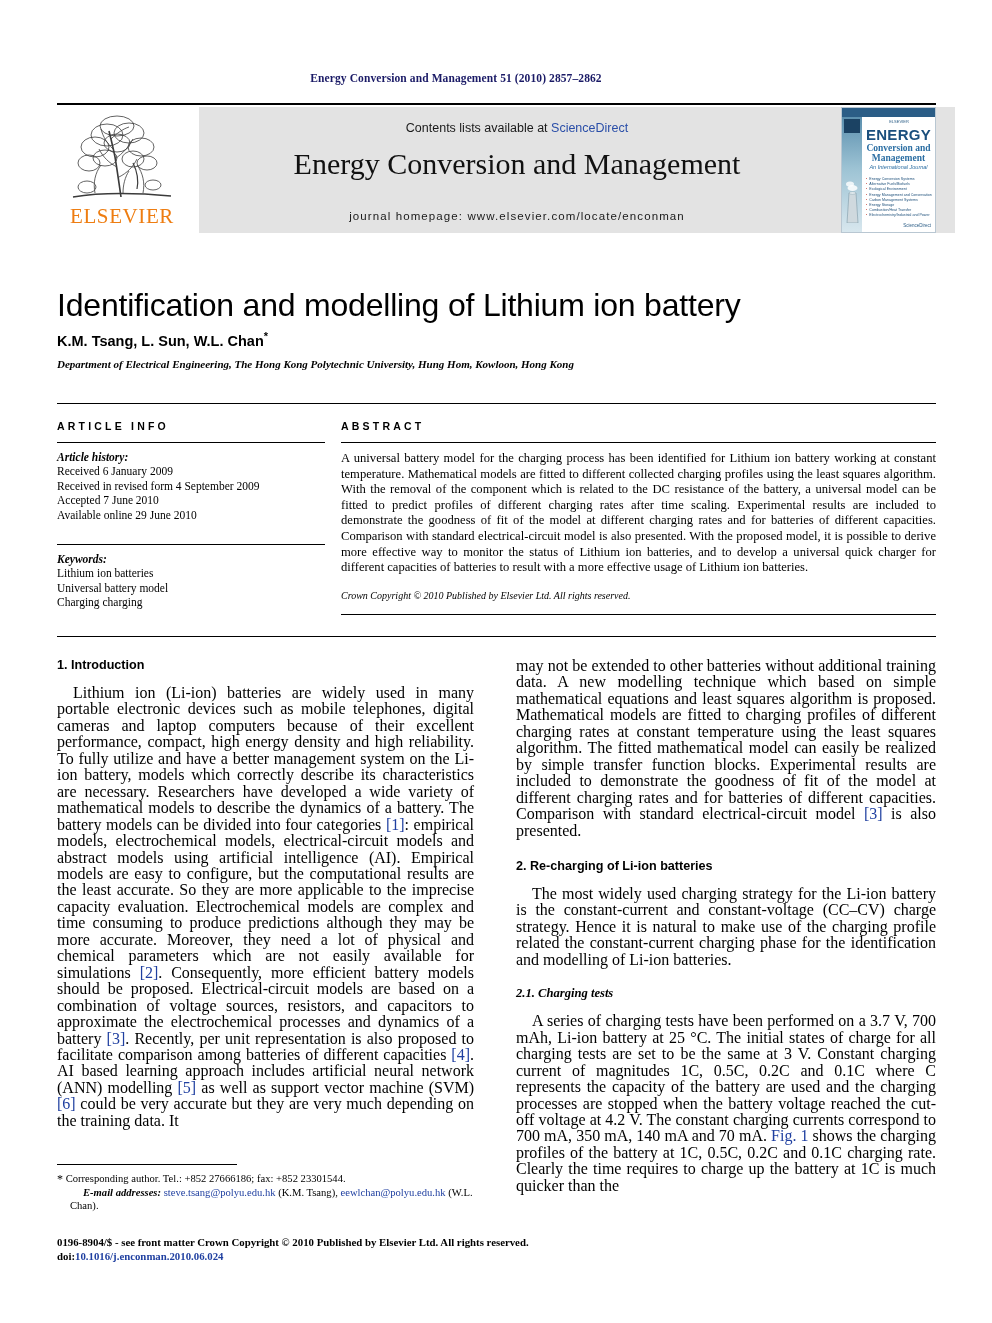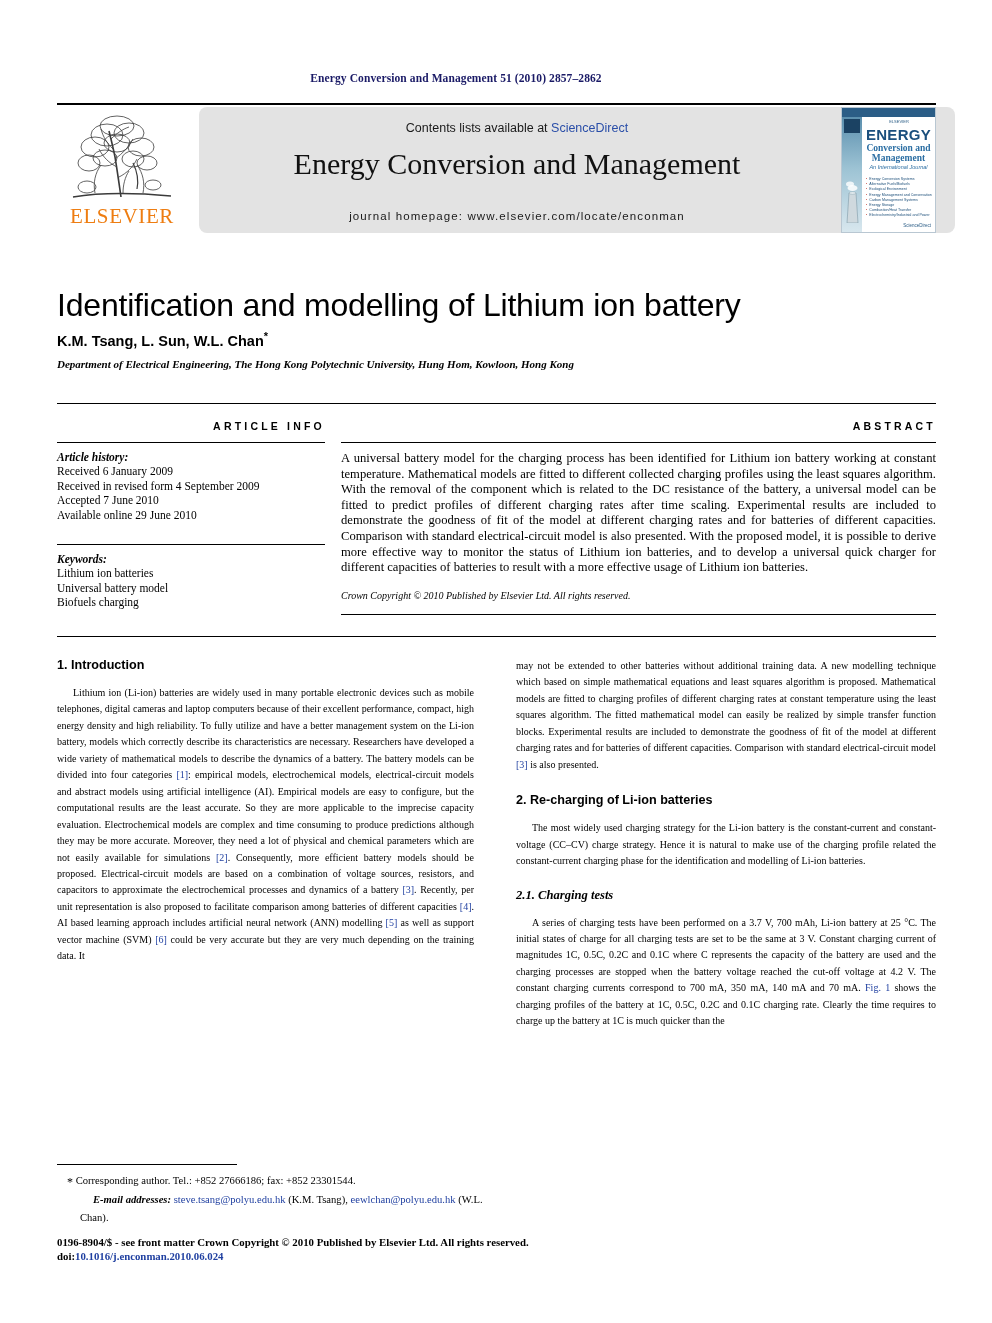"Contents lists available at" .banner { border-radius: 8px -> none }
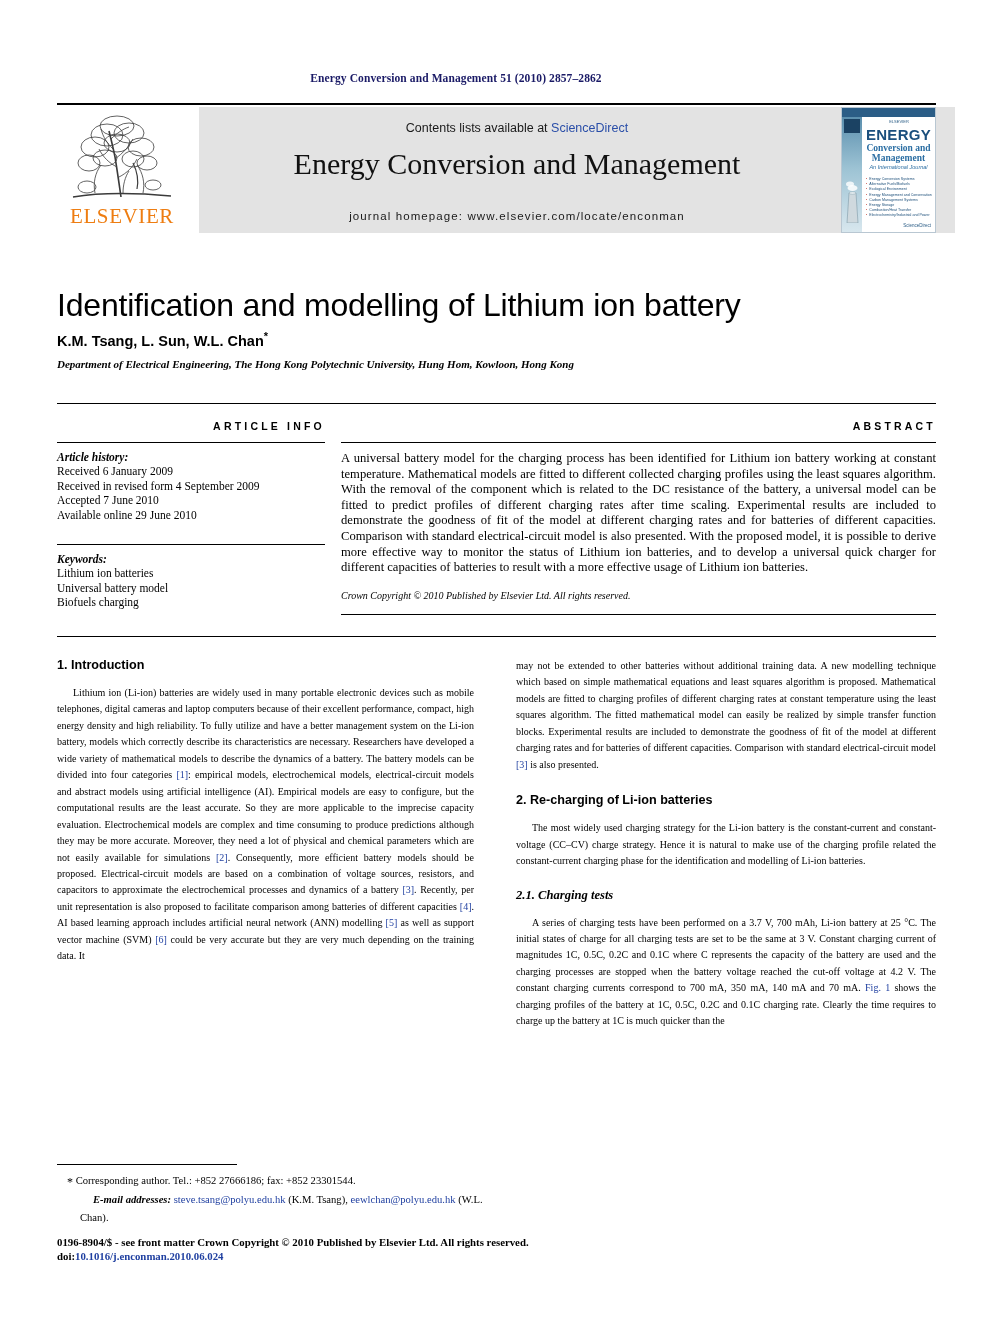"ARTICLE INFO" .section-label { text-align: right -> none }
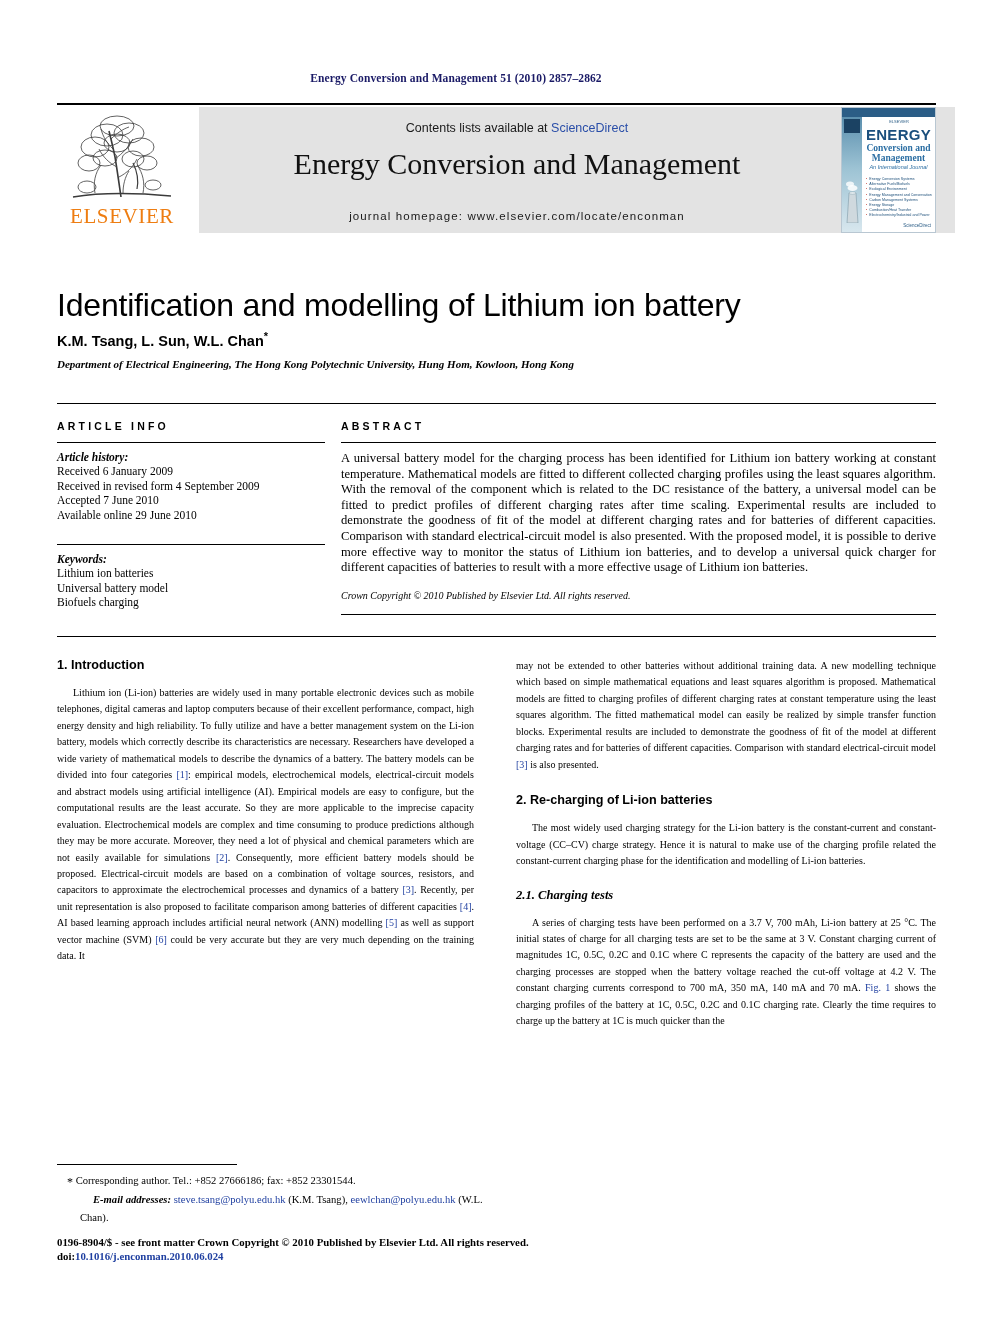"Biofuels charging" div.info-line { text: Biofuels -> Charging }
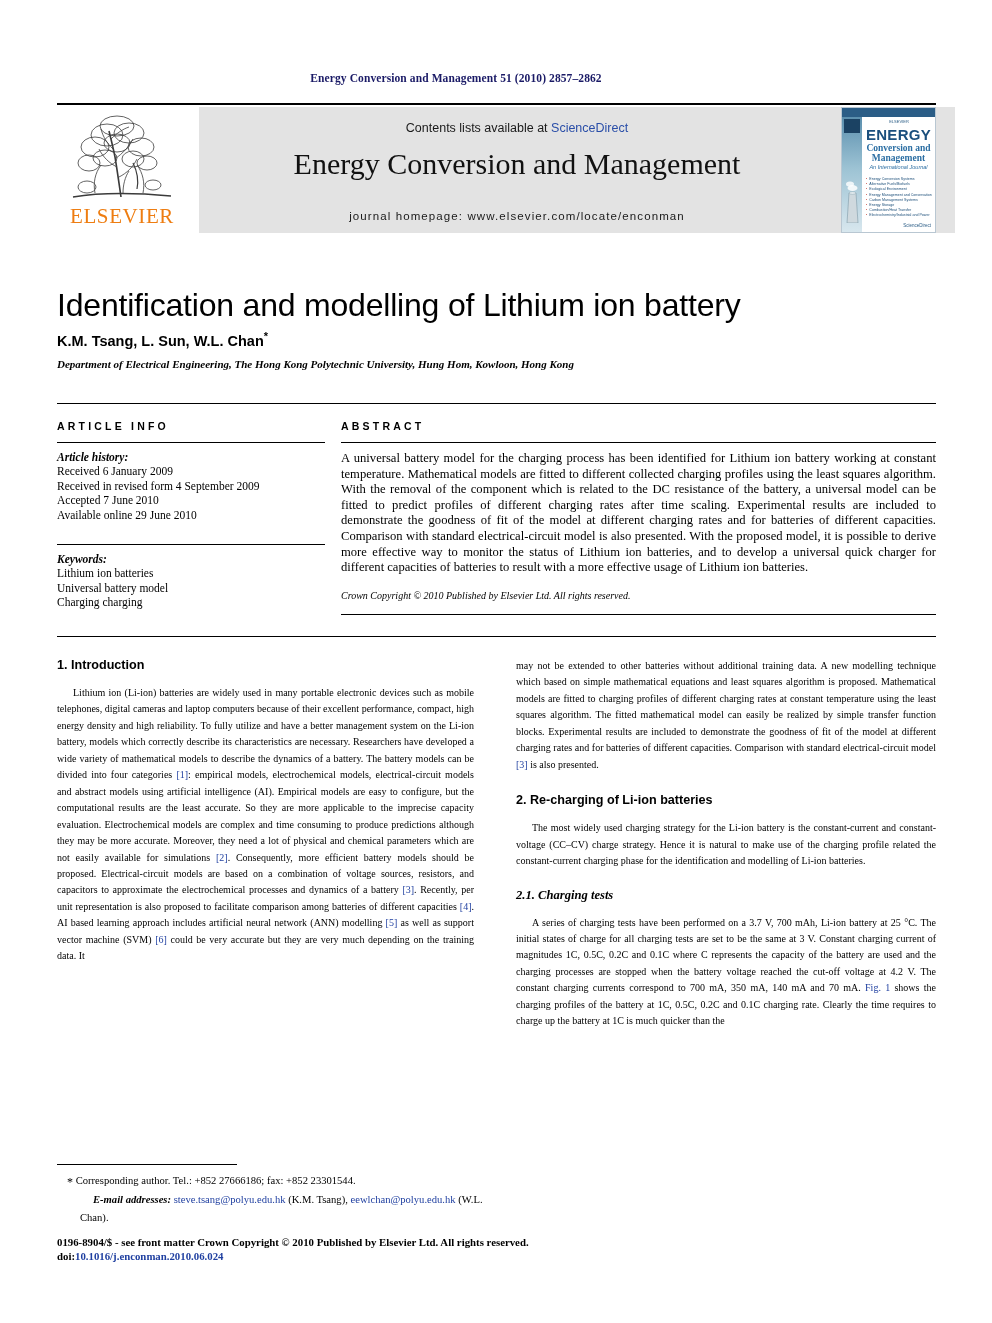"may not be extended to" .body-p { font-size: 10px -> 16px }
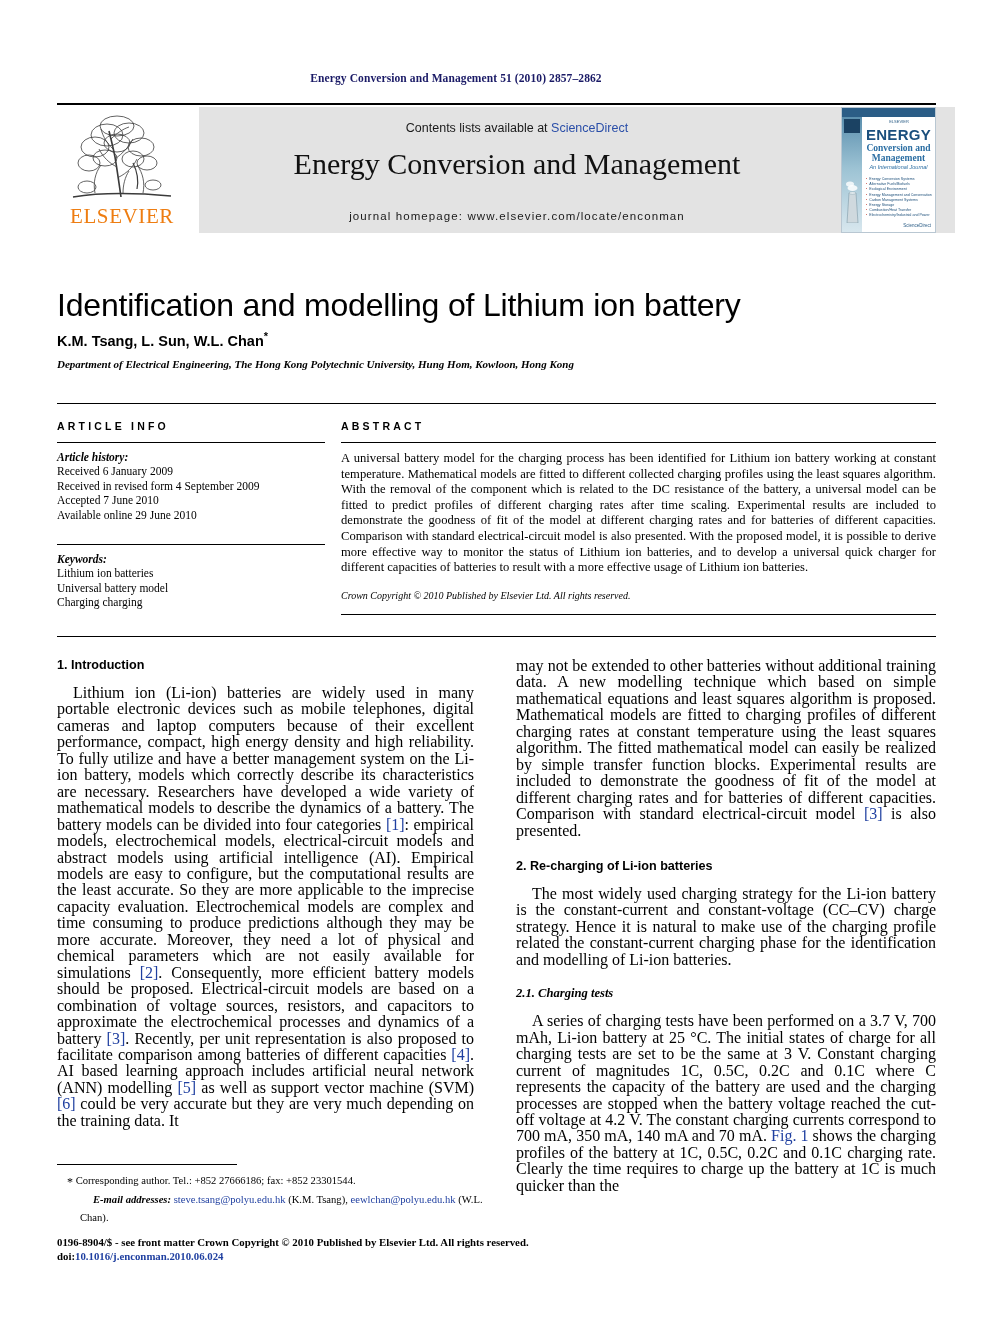"* Corresponding author. Tel.: +852" .footnotes { left: 67px -> 57px; line-height: 18px -> 13px }
